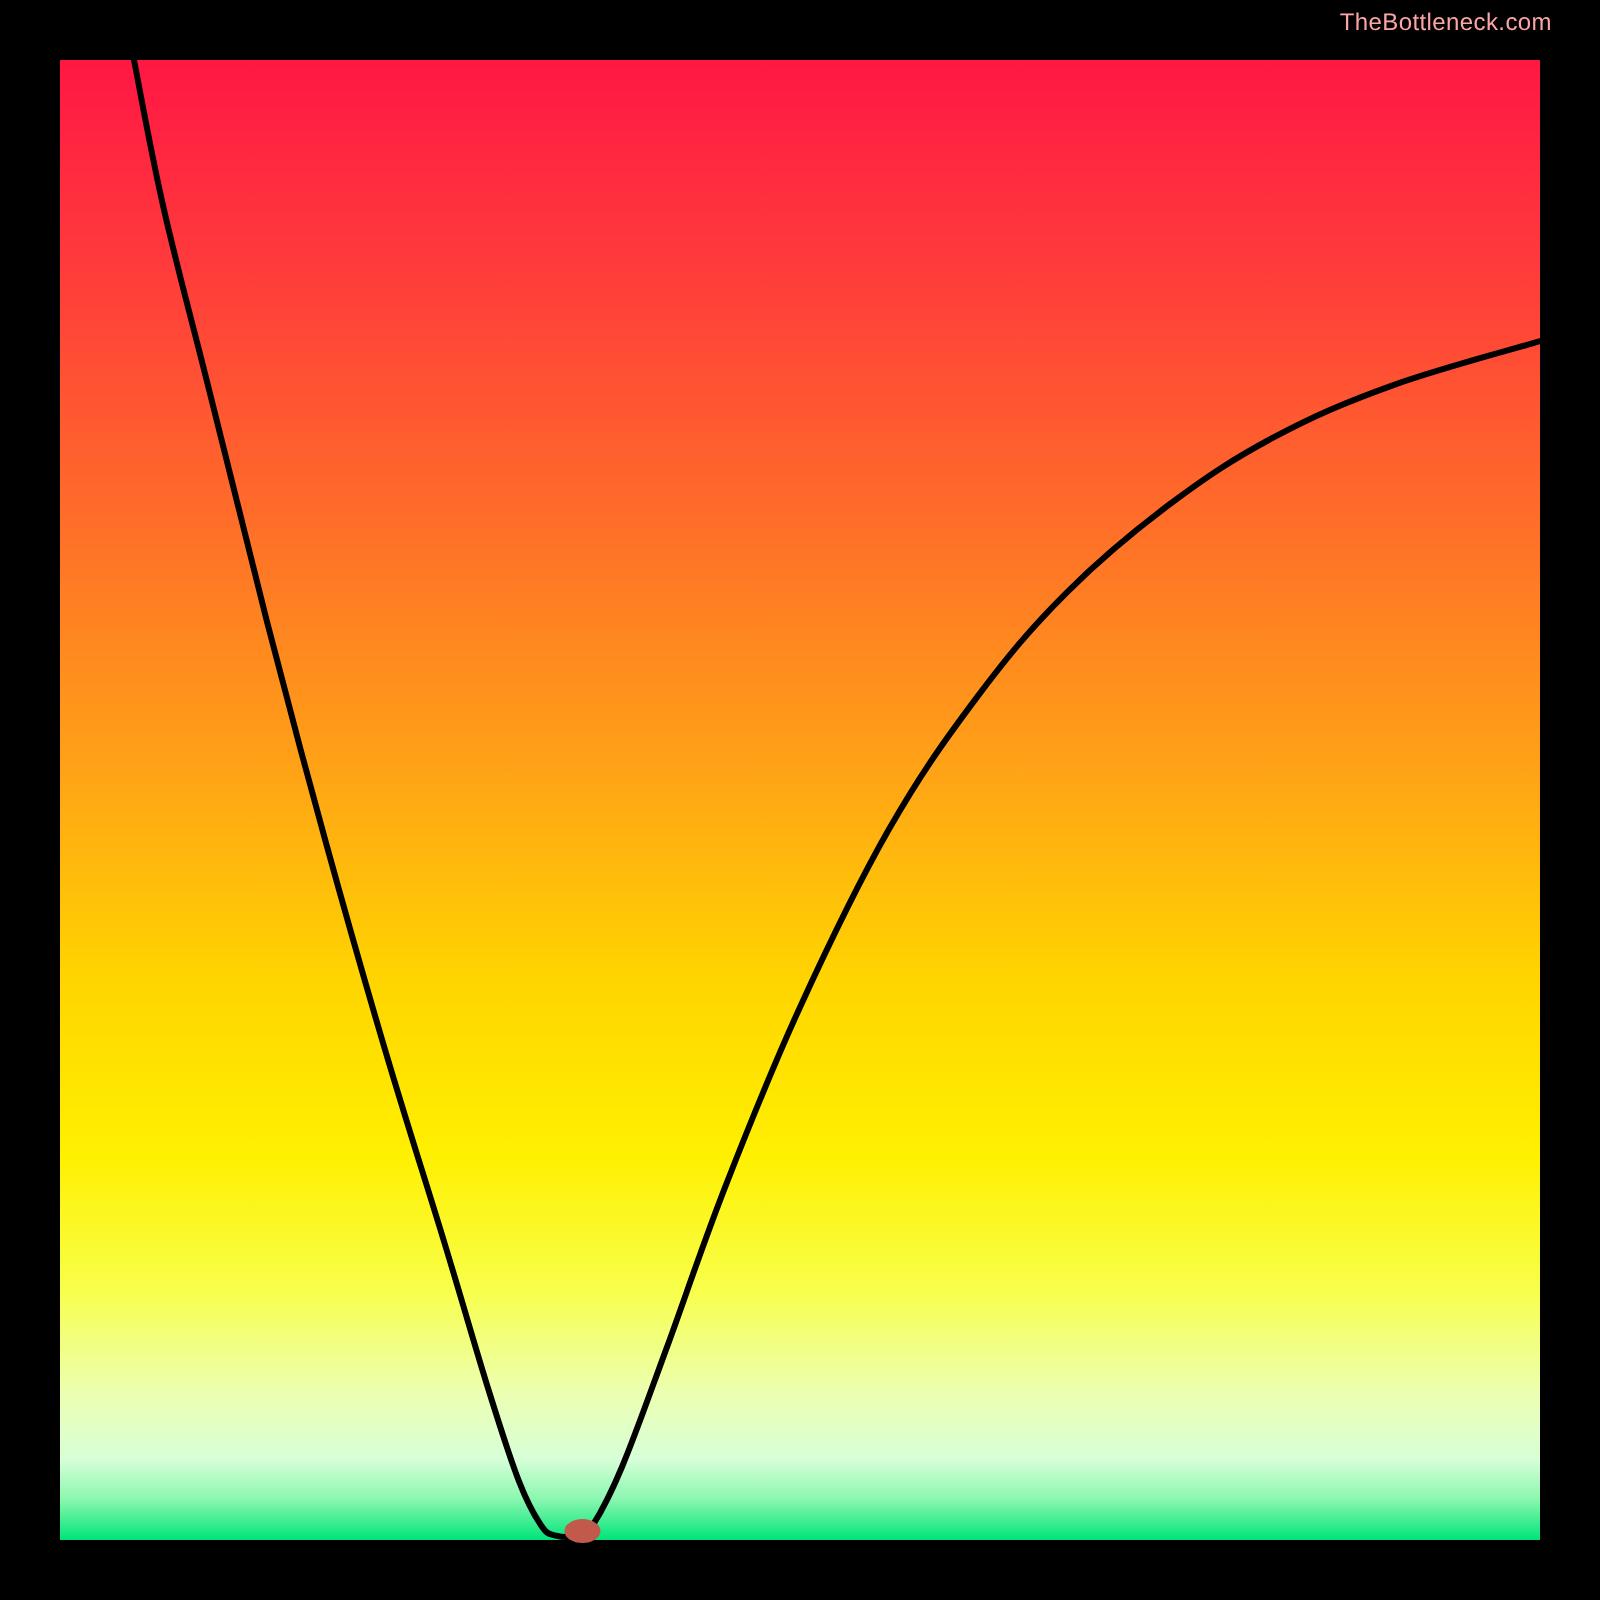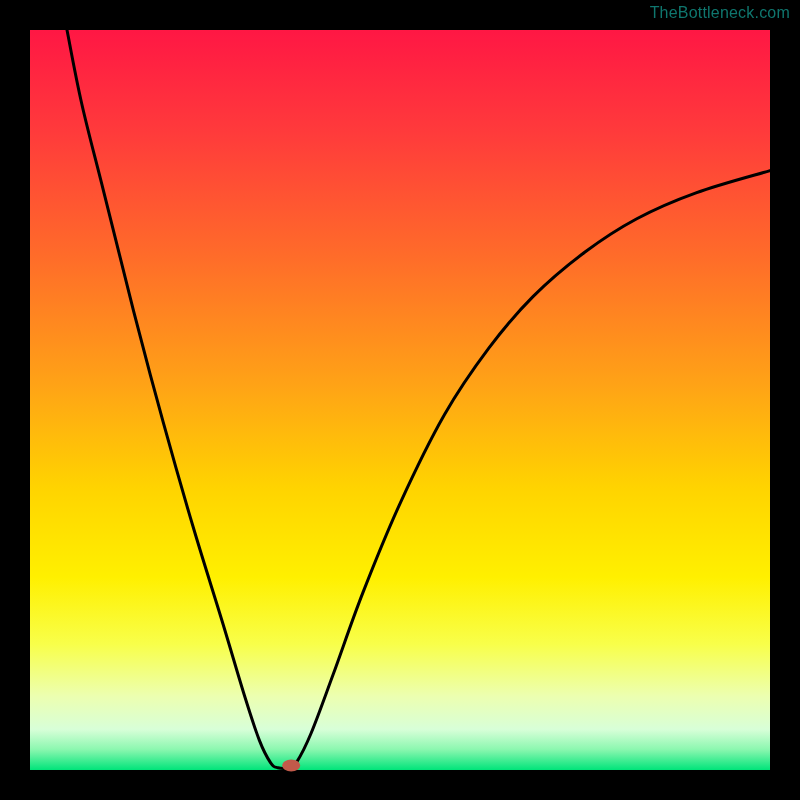"TheBottleneck.com" .watermark { color: #0f766e -> #fca5a5; font-size: 16px -> 12px; right: 10px -> 24px }
